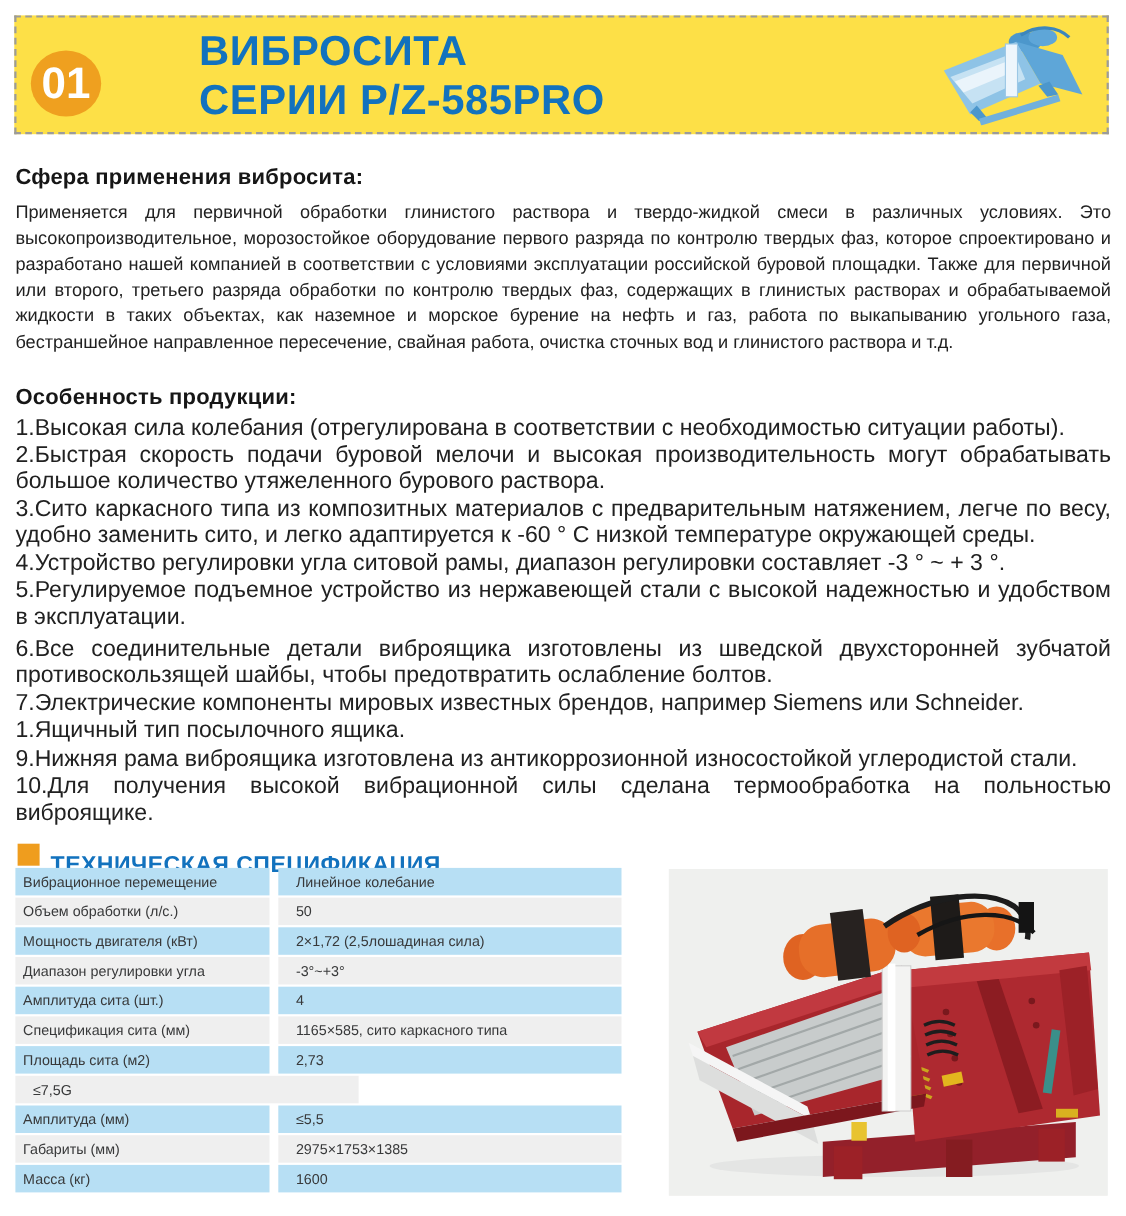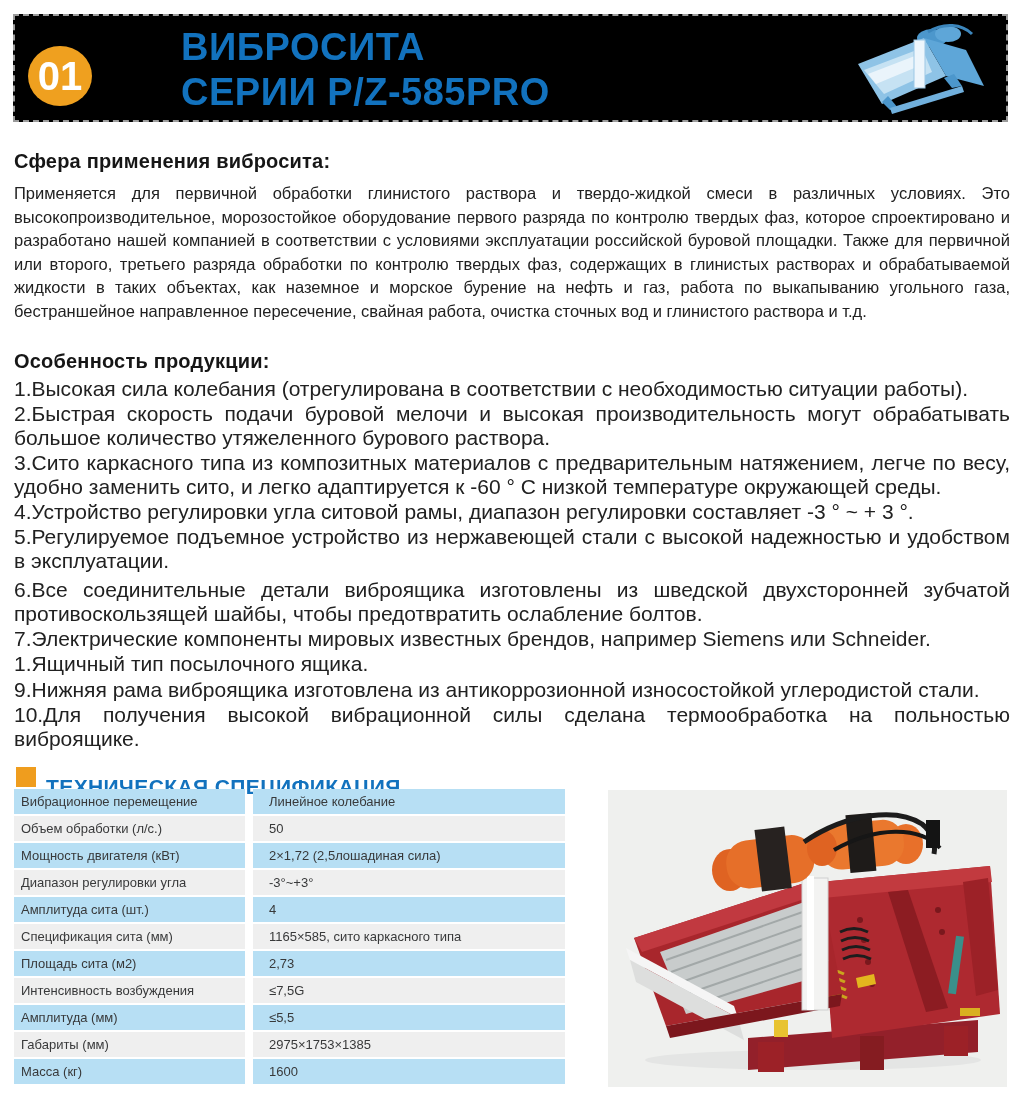"01" .header-box { background: #000000 -> #fde047 }
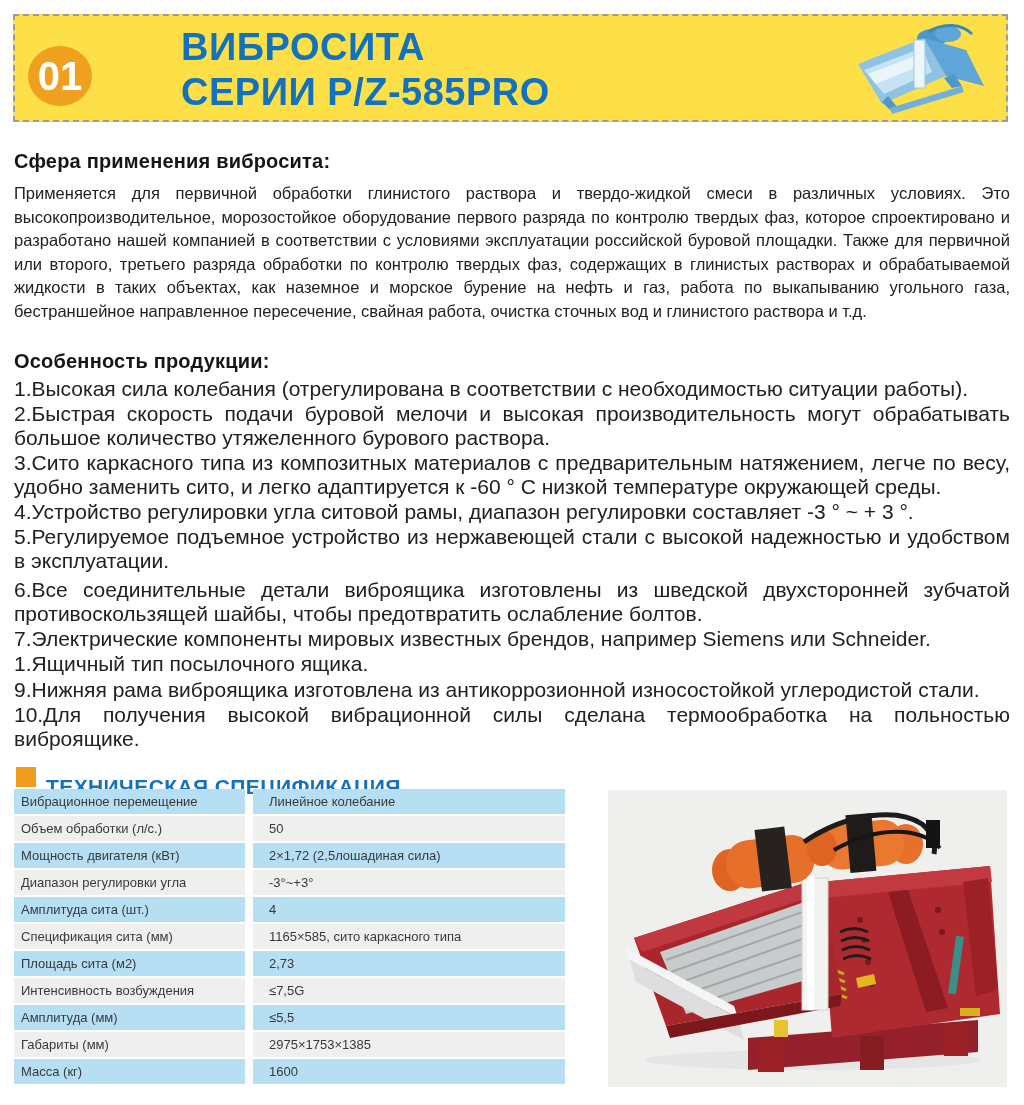"Интенсивность возбуждения" div.cell { html: <div>Интенсивность возбуждения</div> -> none }
